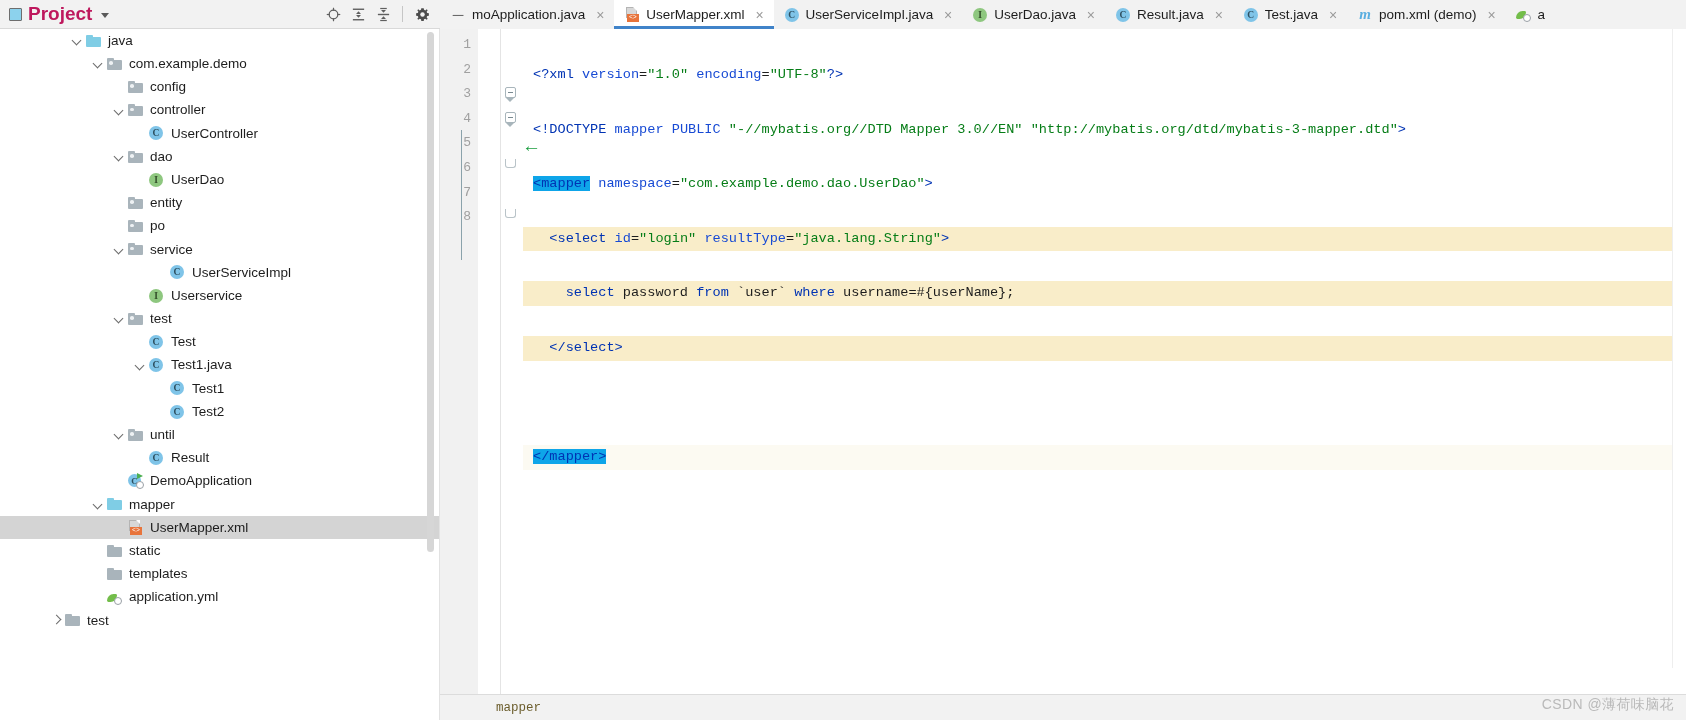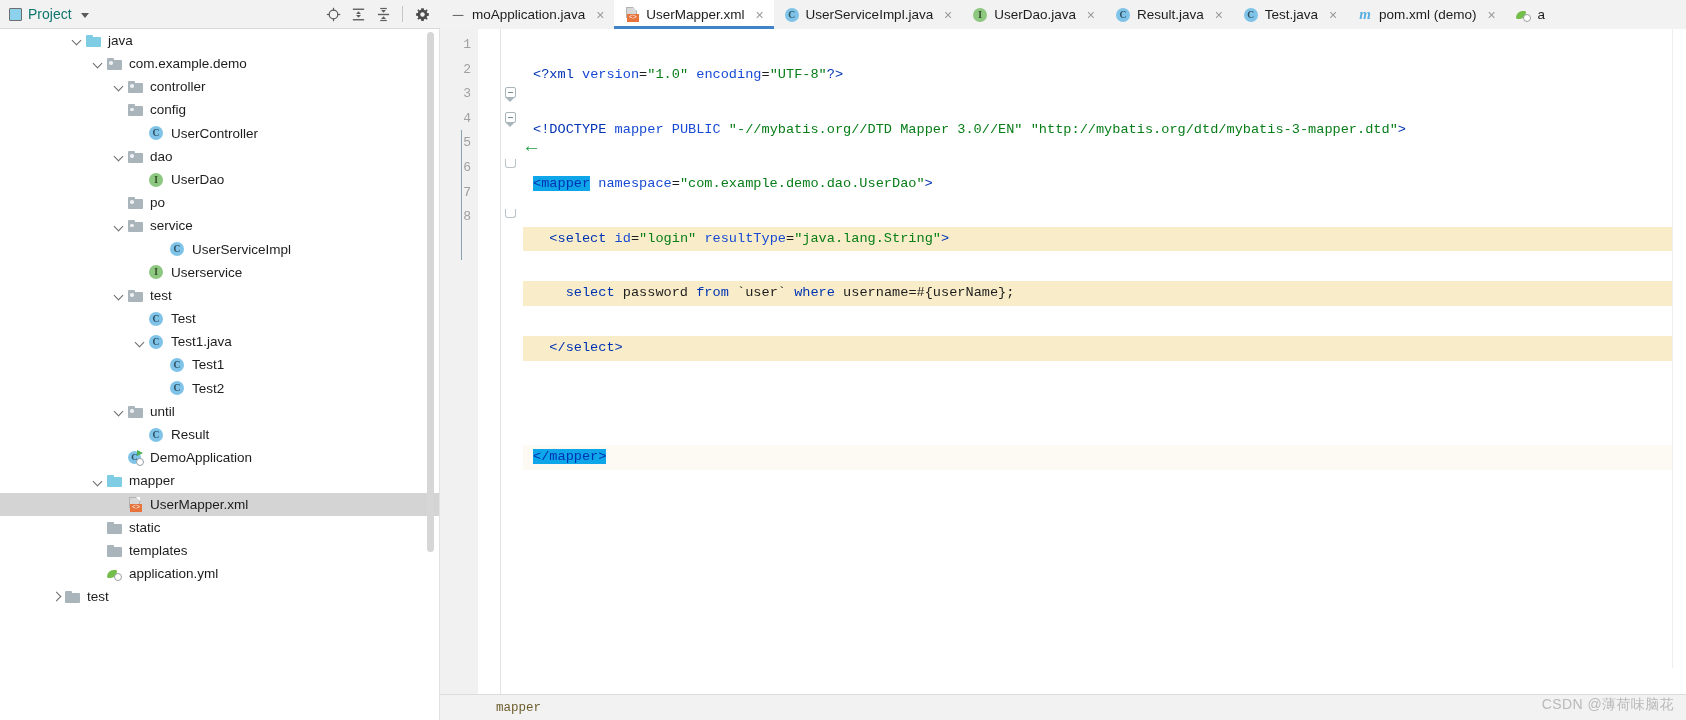"Project" .proj-label { color: #0f766e -> #be185d; font-size: 14px -> 19px; font-weight: none -> bold }
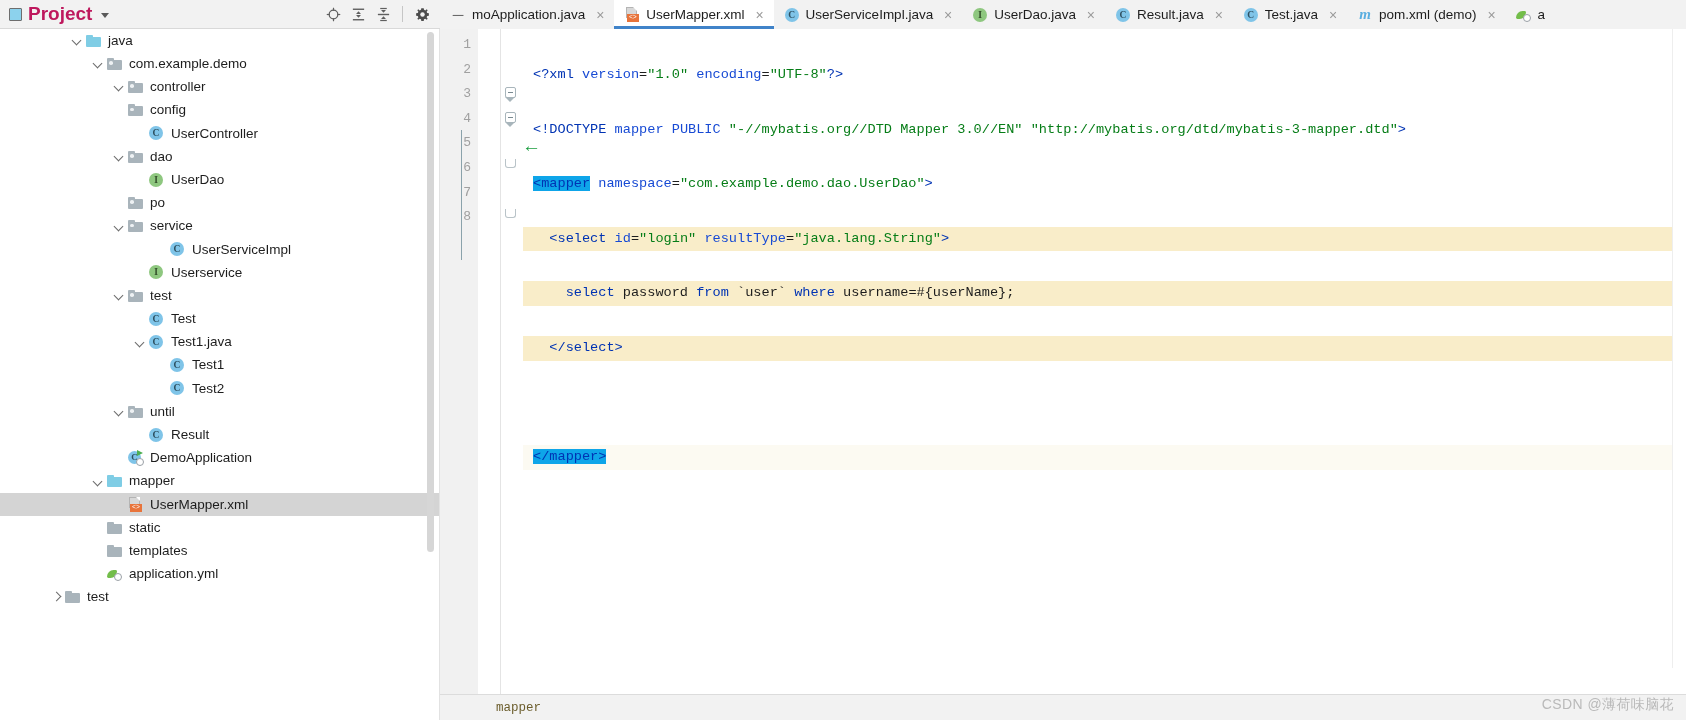"controller" div.row { order: before "config" -> after "config" }
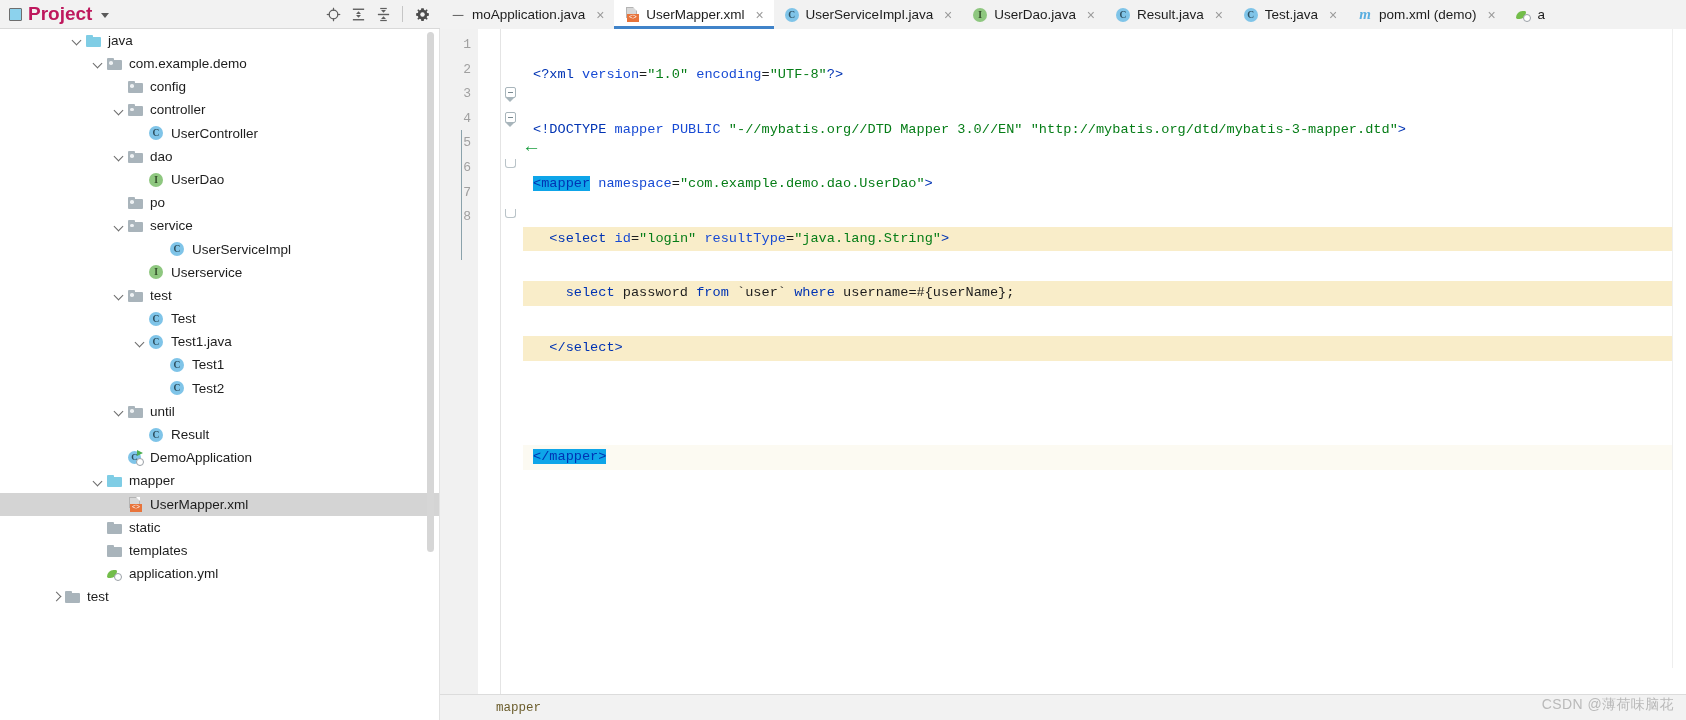"entity" div.row { html: none -> <div> <span></span> <span></span> <span> <span> <span></span> <span></span> <span></span> </span> </span> <span>entity</span> </div> }
